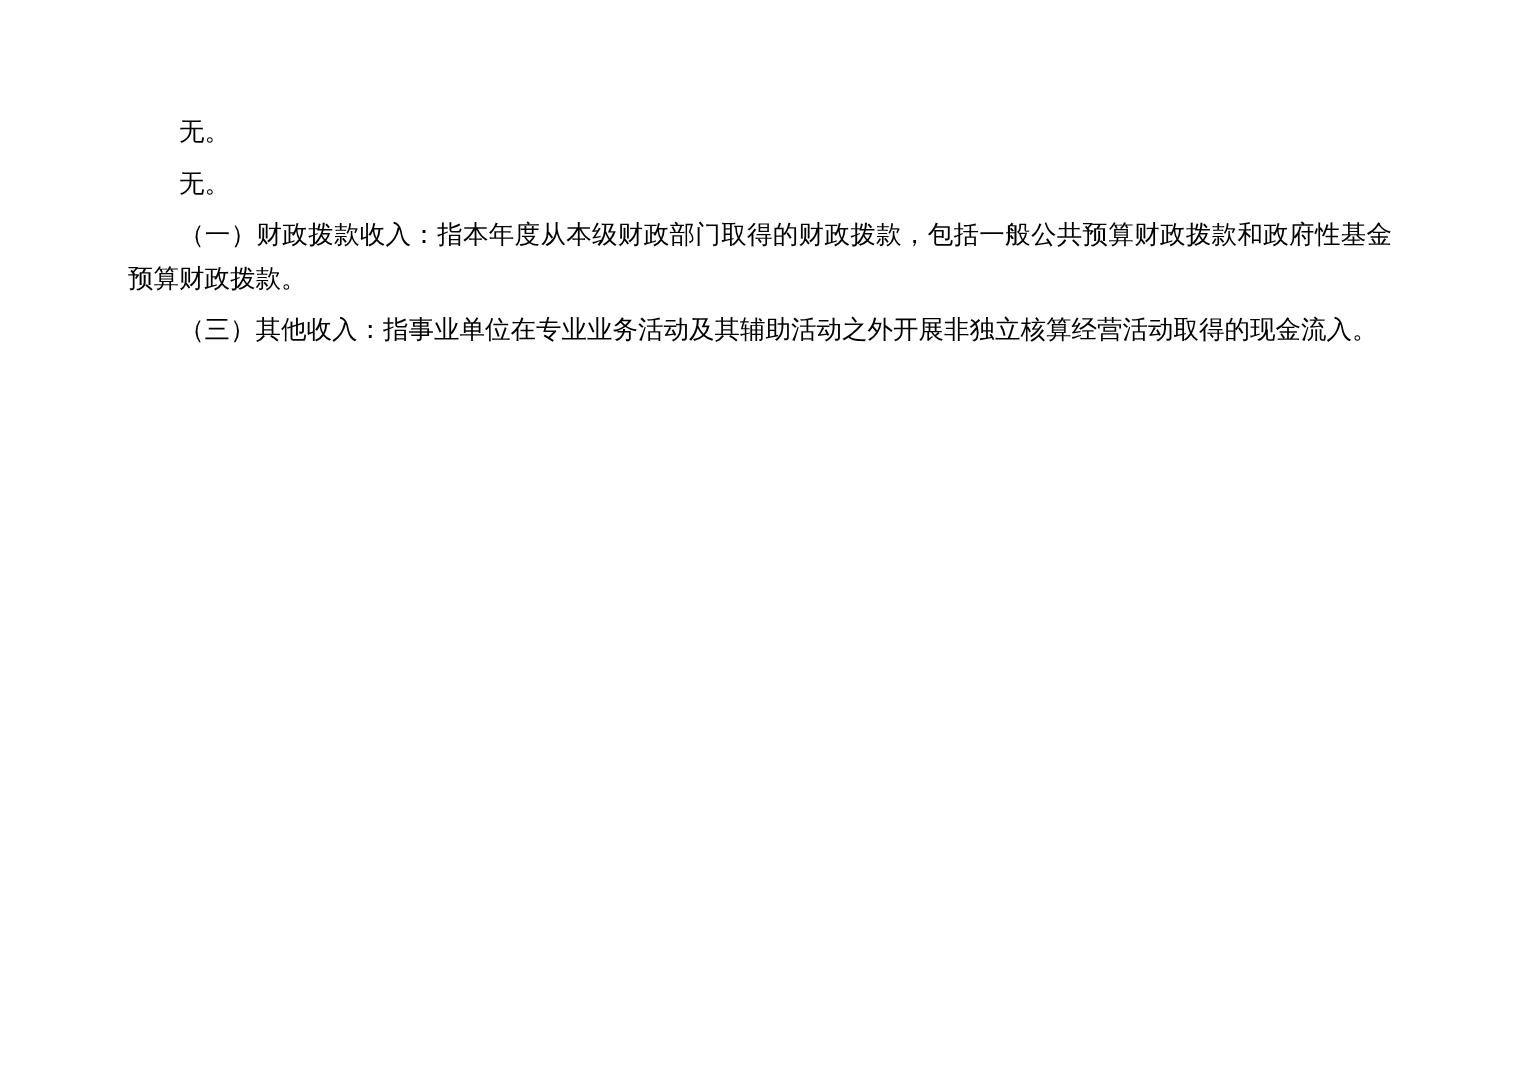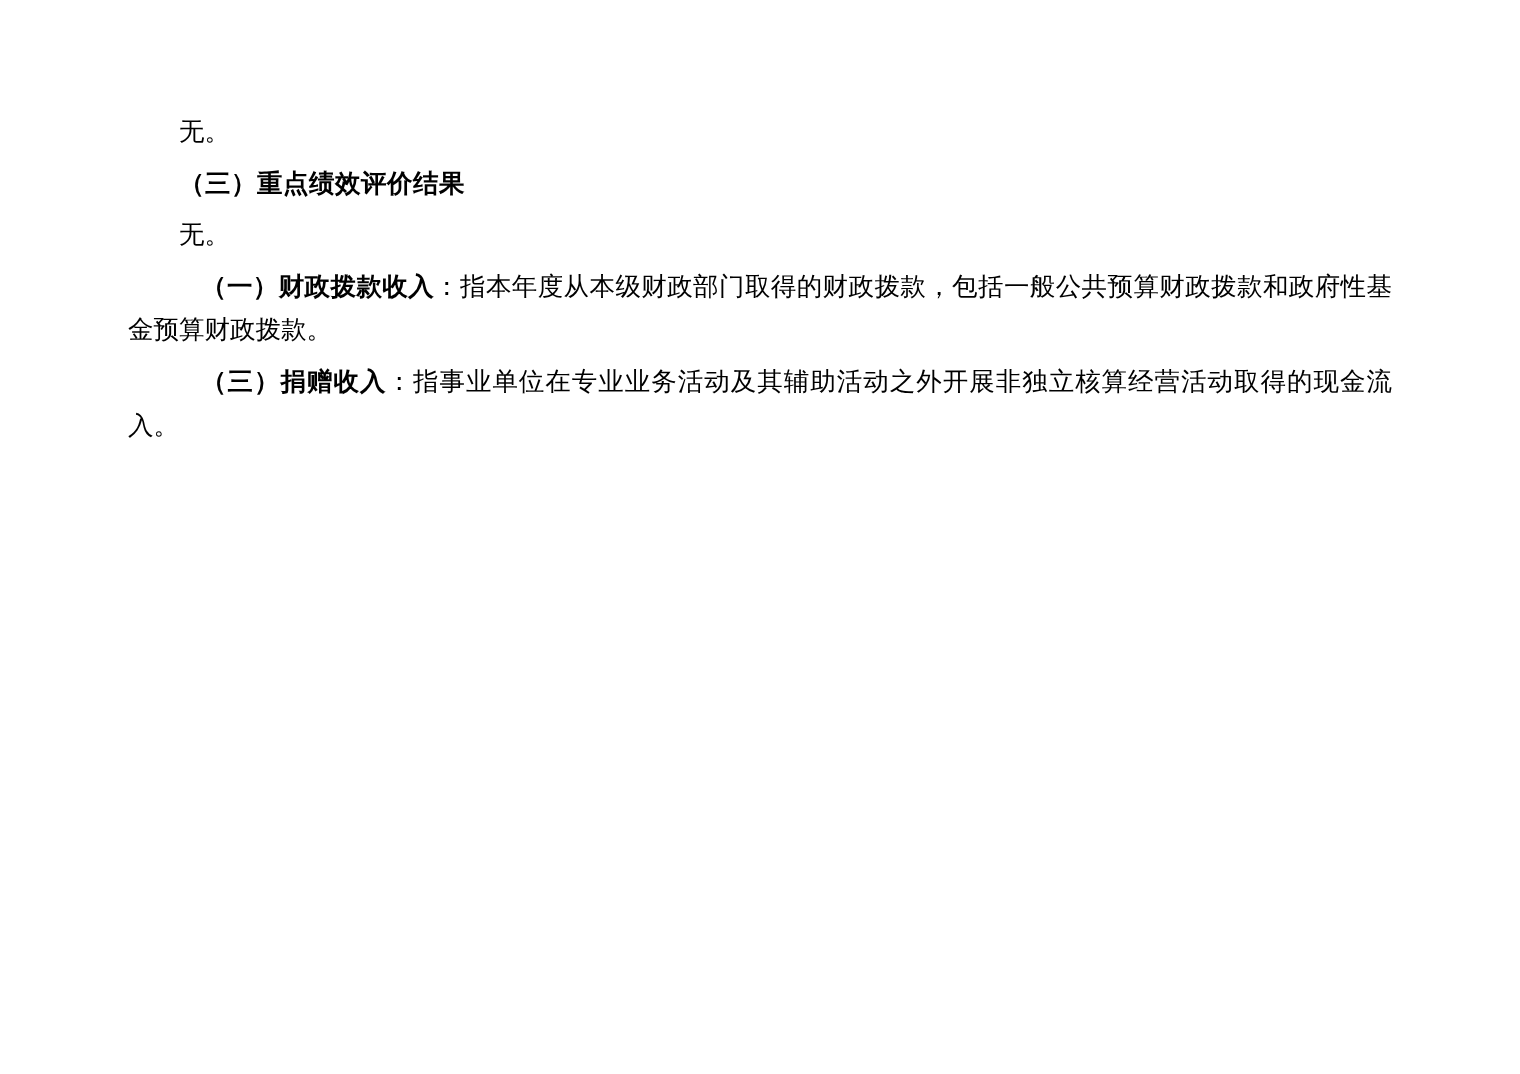"（三）重点绩效评价结果" p.heading { html: <p>（三）重点绩效评价结果</p> -> none }
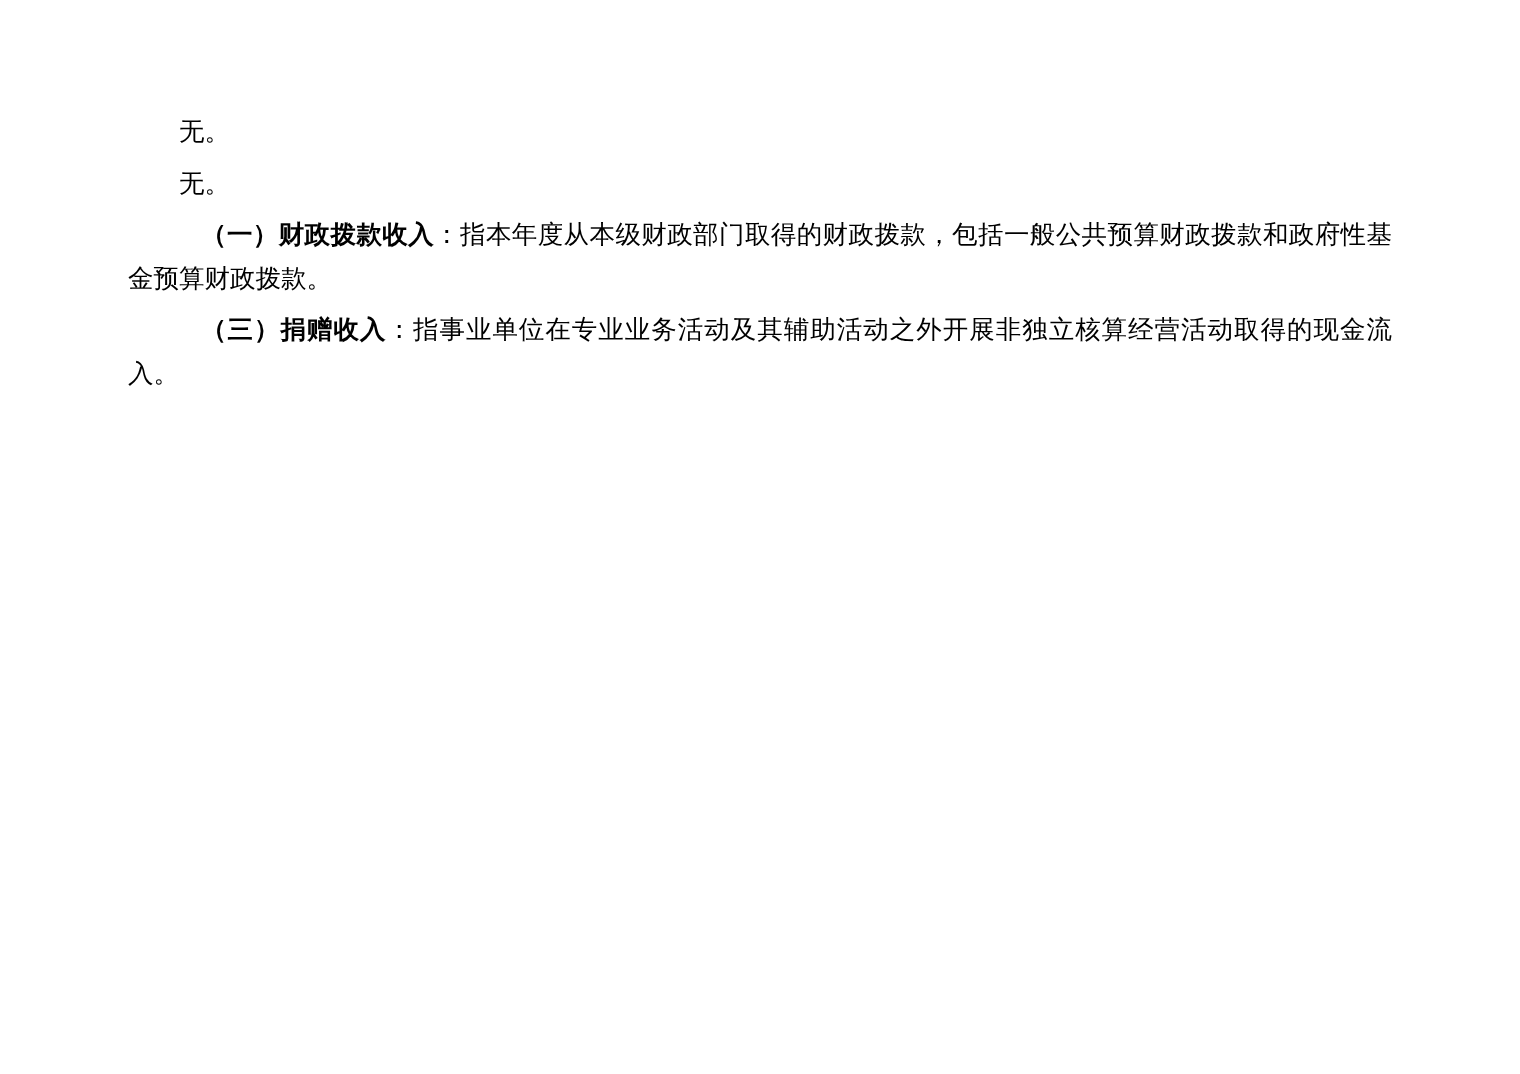"（一）财政拨款收入" .term { font-weight: bold -> normal; margin-left: 22px -> none }
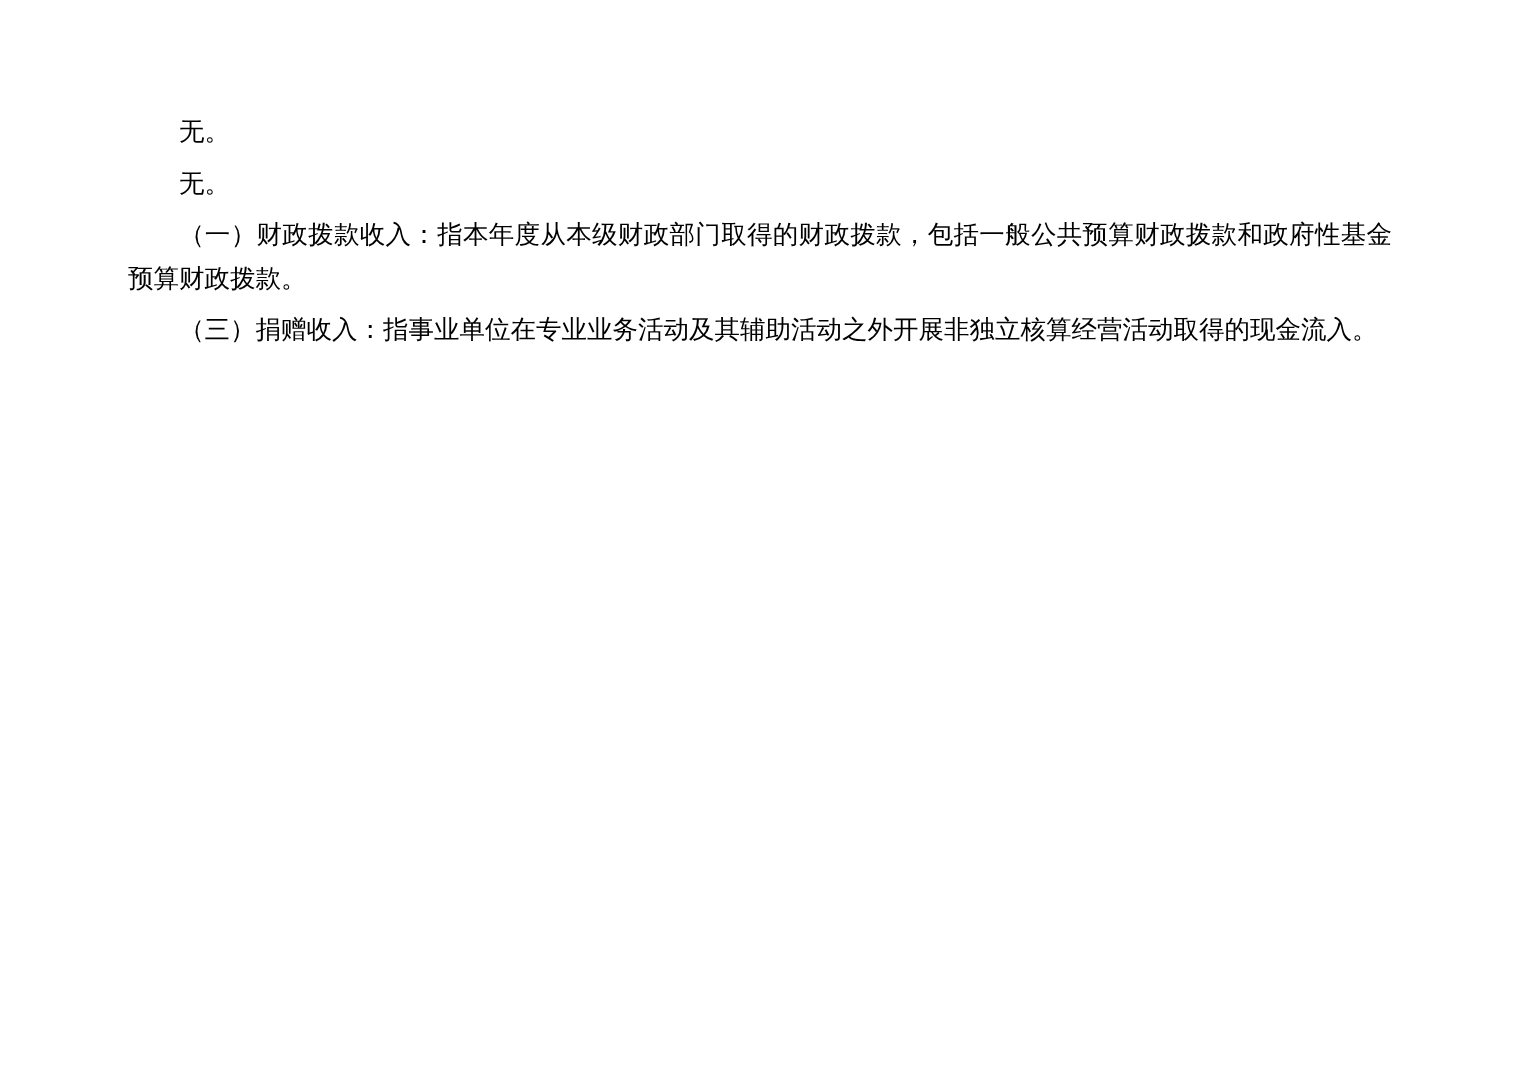"（三）捐赠收入" span.term { text: 捐赠 -> 其他 }
